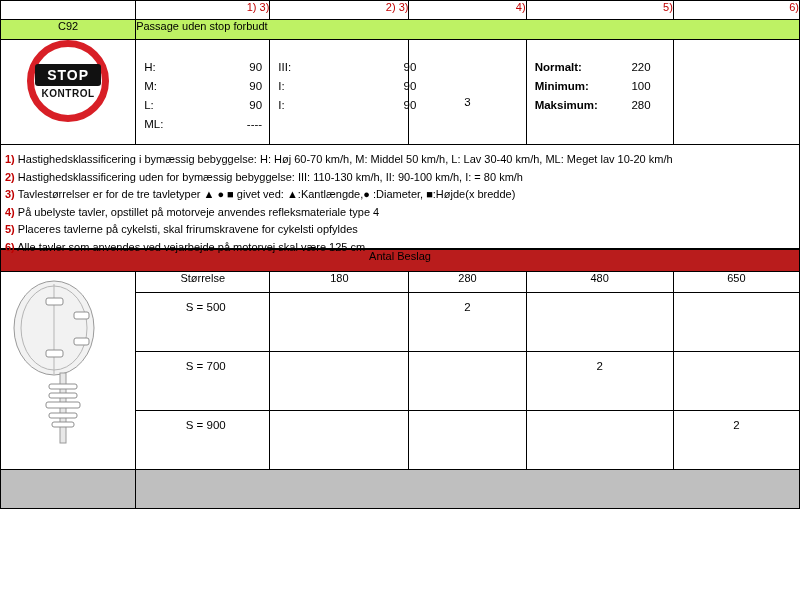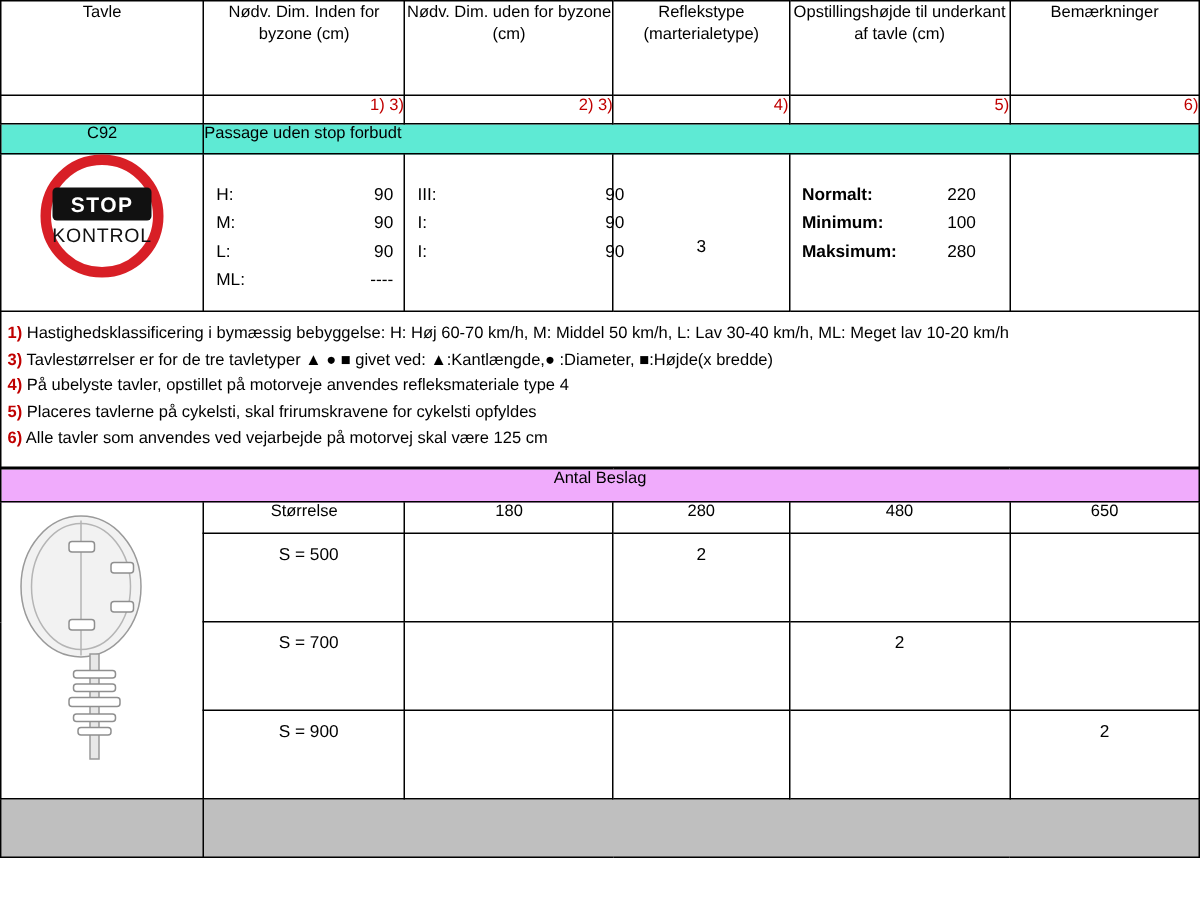"Tavle" tr { html: <tr> <th>Tavle</th> <th>Nødv. Dim. Inden for byzone (cm)</th> <th>Nødv. Dim. uden for byzone (cm)</th> <th>Reflekstype (marterialetype)</th> <th>Opstillingshøjde til underkant af tavle (cm)</th> <th>Bemærkninger</th> </tr> -> none }
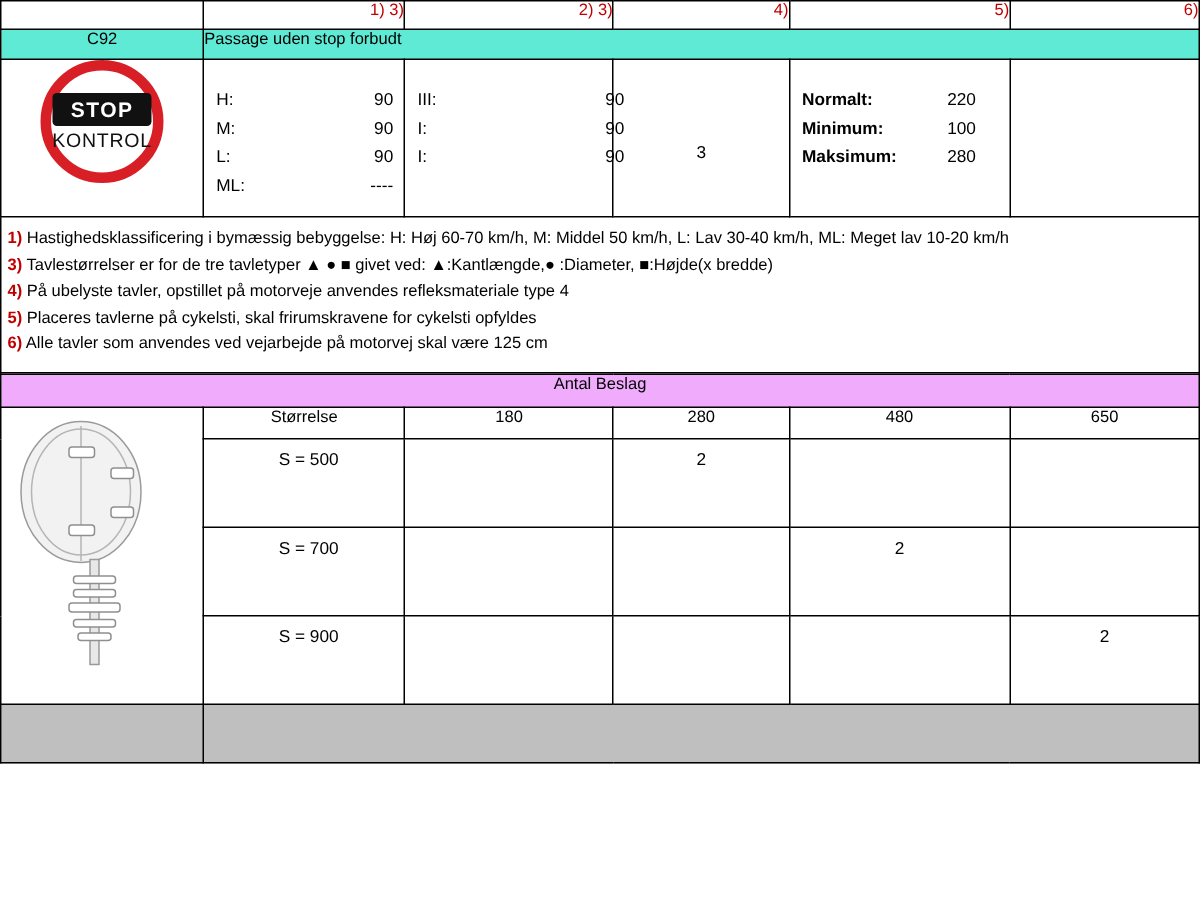"C92" .band { background: #5eead4 -> #bef264 }
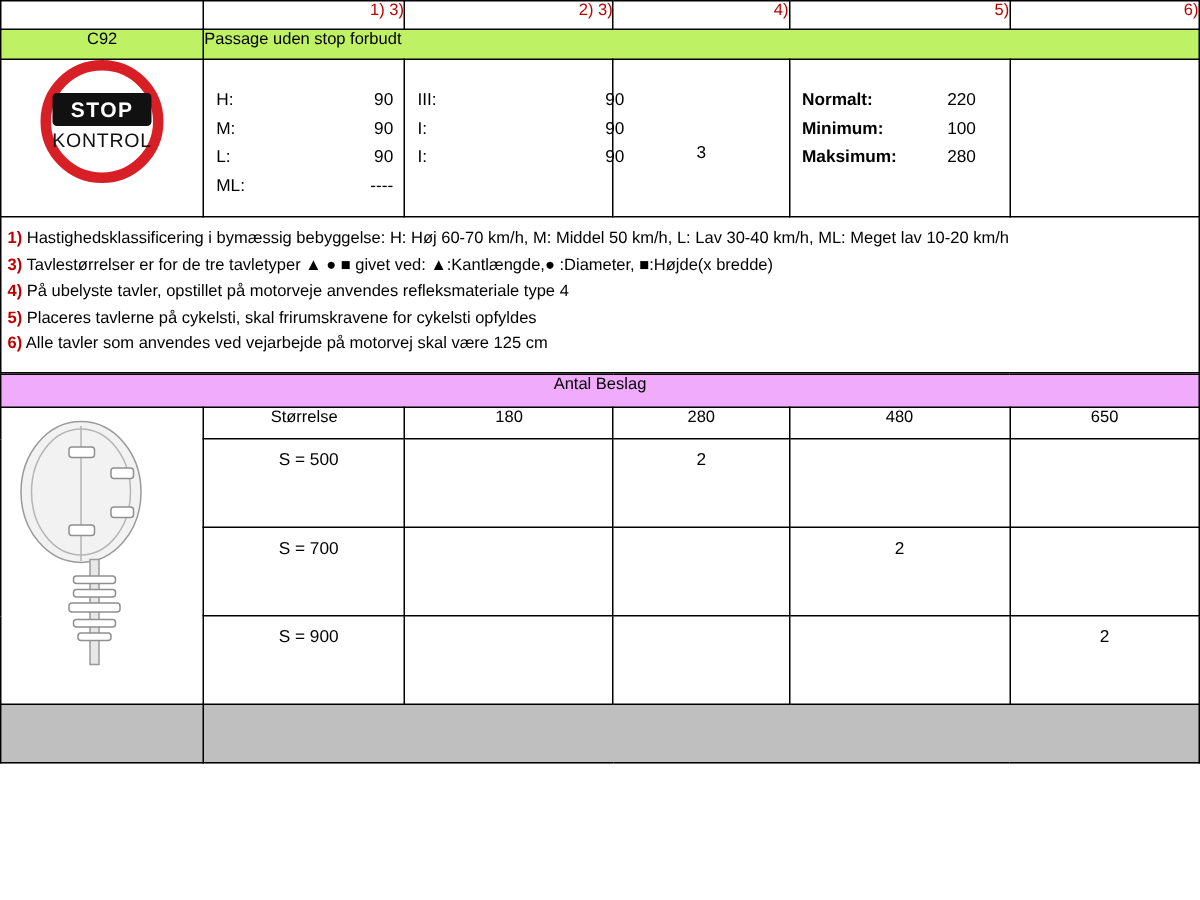"KONTROL" .stopsign .sub { font-size: 13px -> 10px; font-weight: normal -> bold }
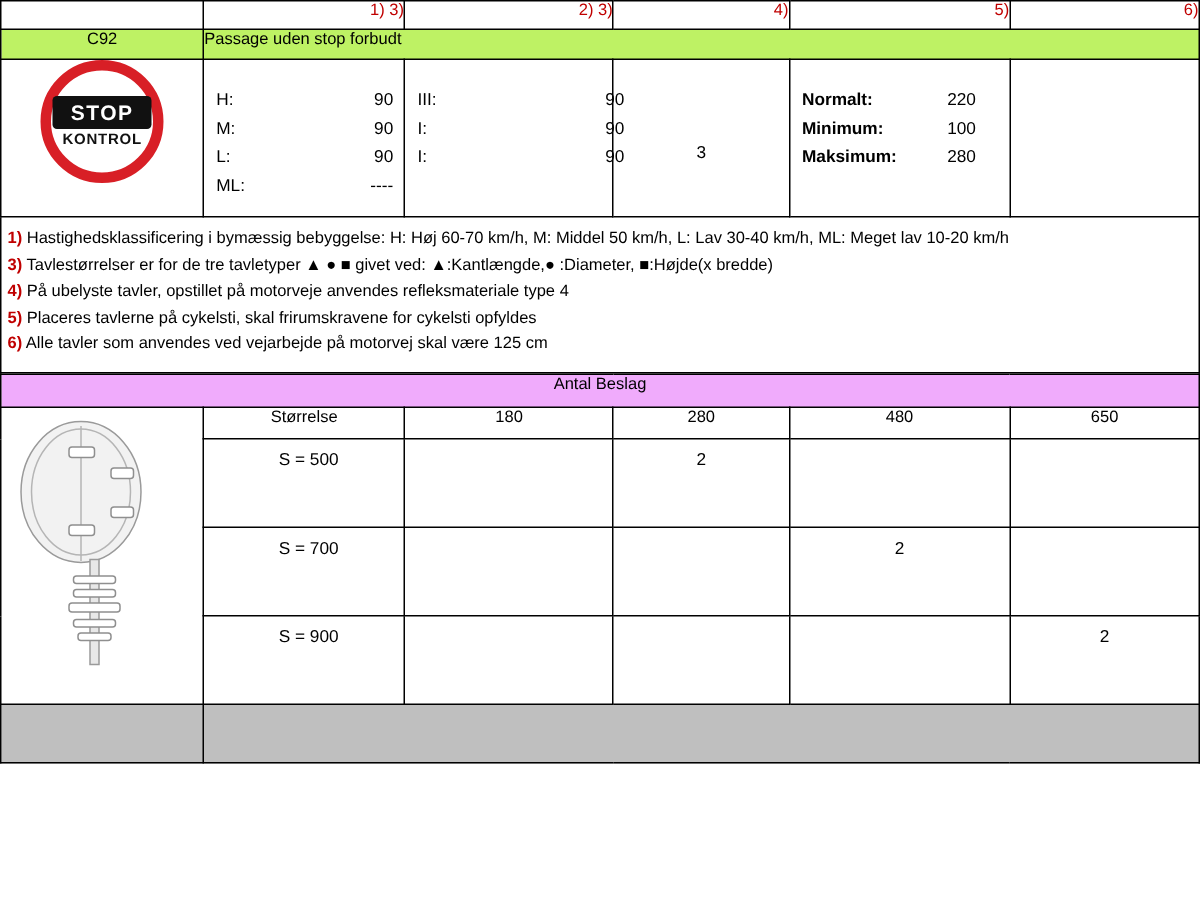"2) Hastighedsklassificering uden for" div.note { html: none -> <div> <span>2)</span> <span>Hastighedsklassificering uden for bymæssig bebyggelse: III: 110-130 km/h, II: 90-100 km/h, I: = 80 km/h</span> </div> }
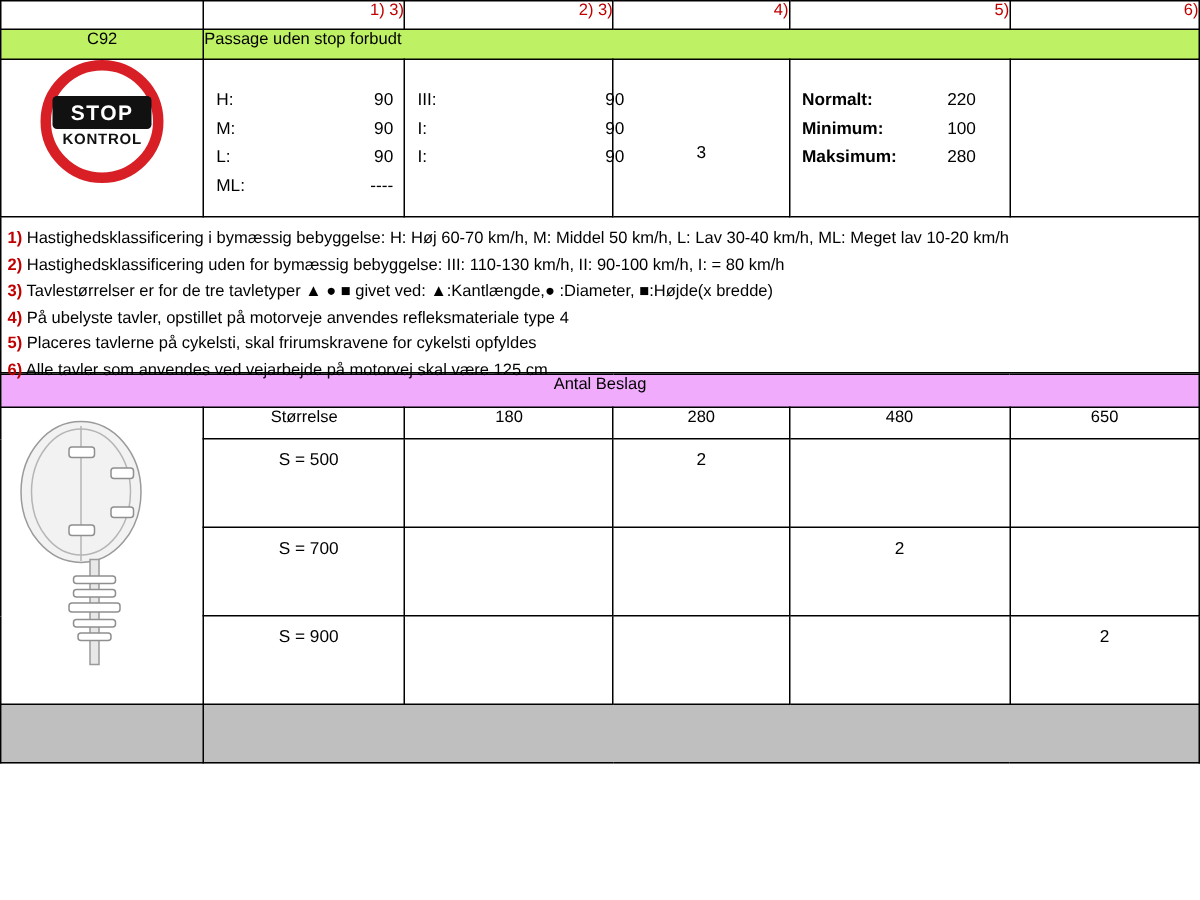"Antal Beslag" .beslag-title td { background: #f0abfc -> #b91c1c }
